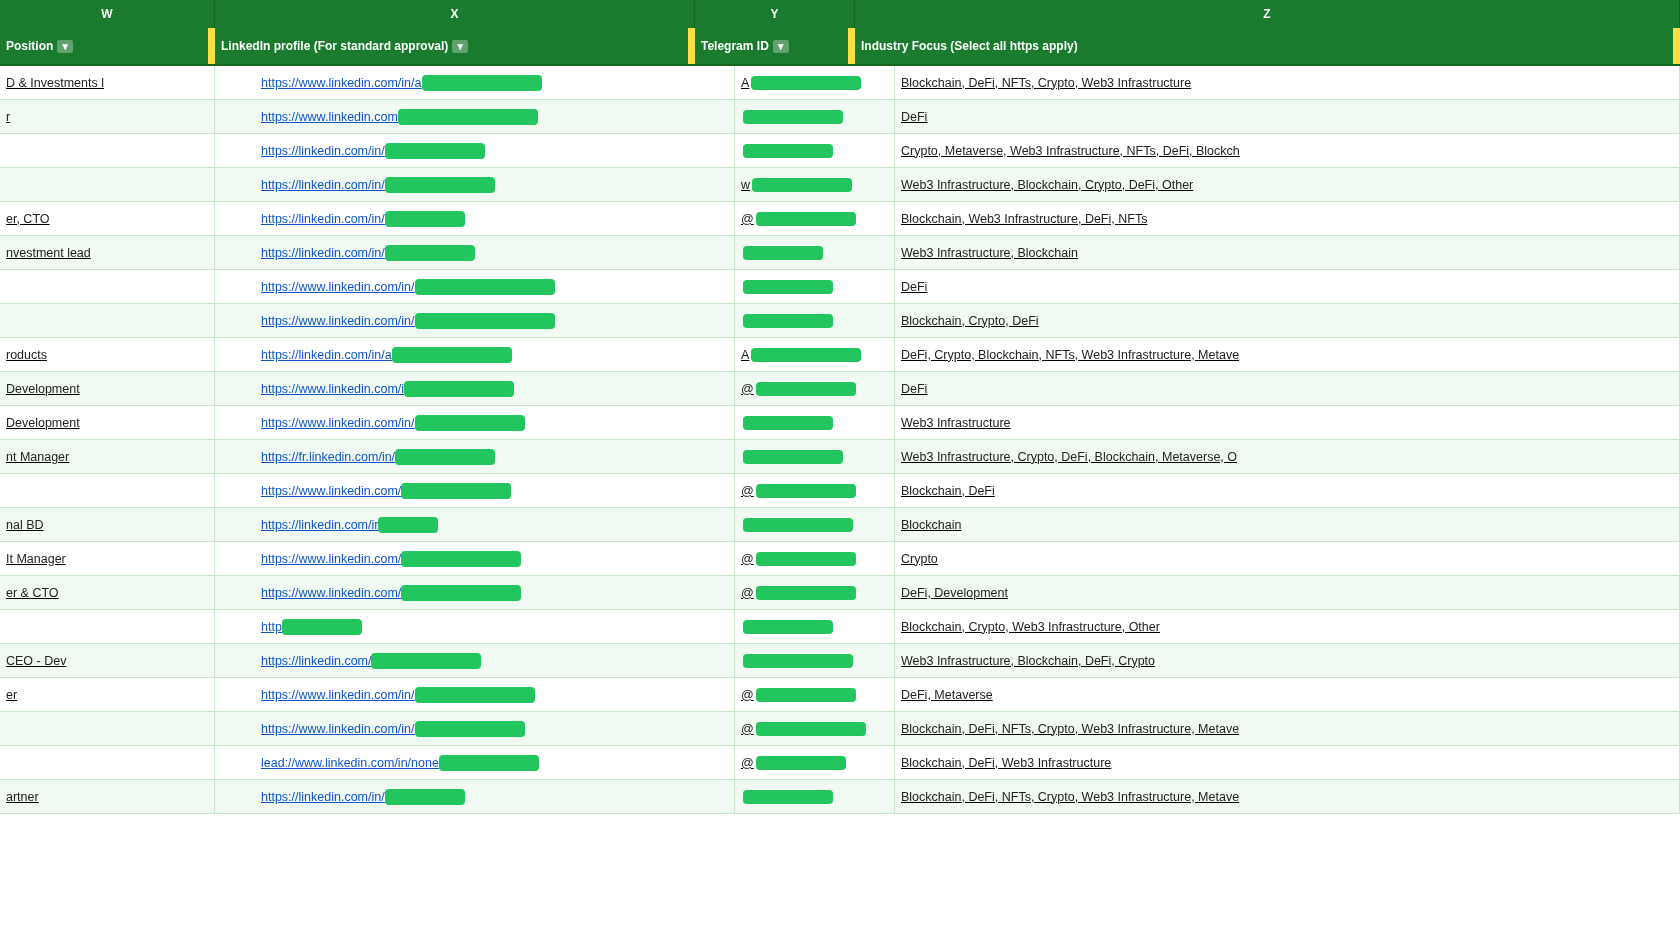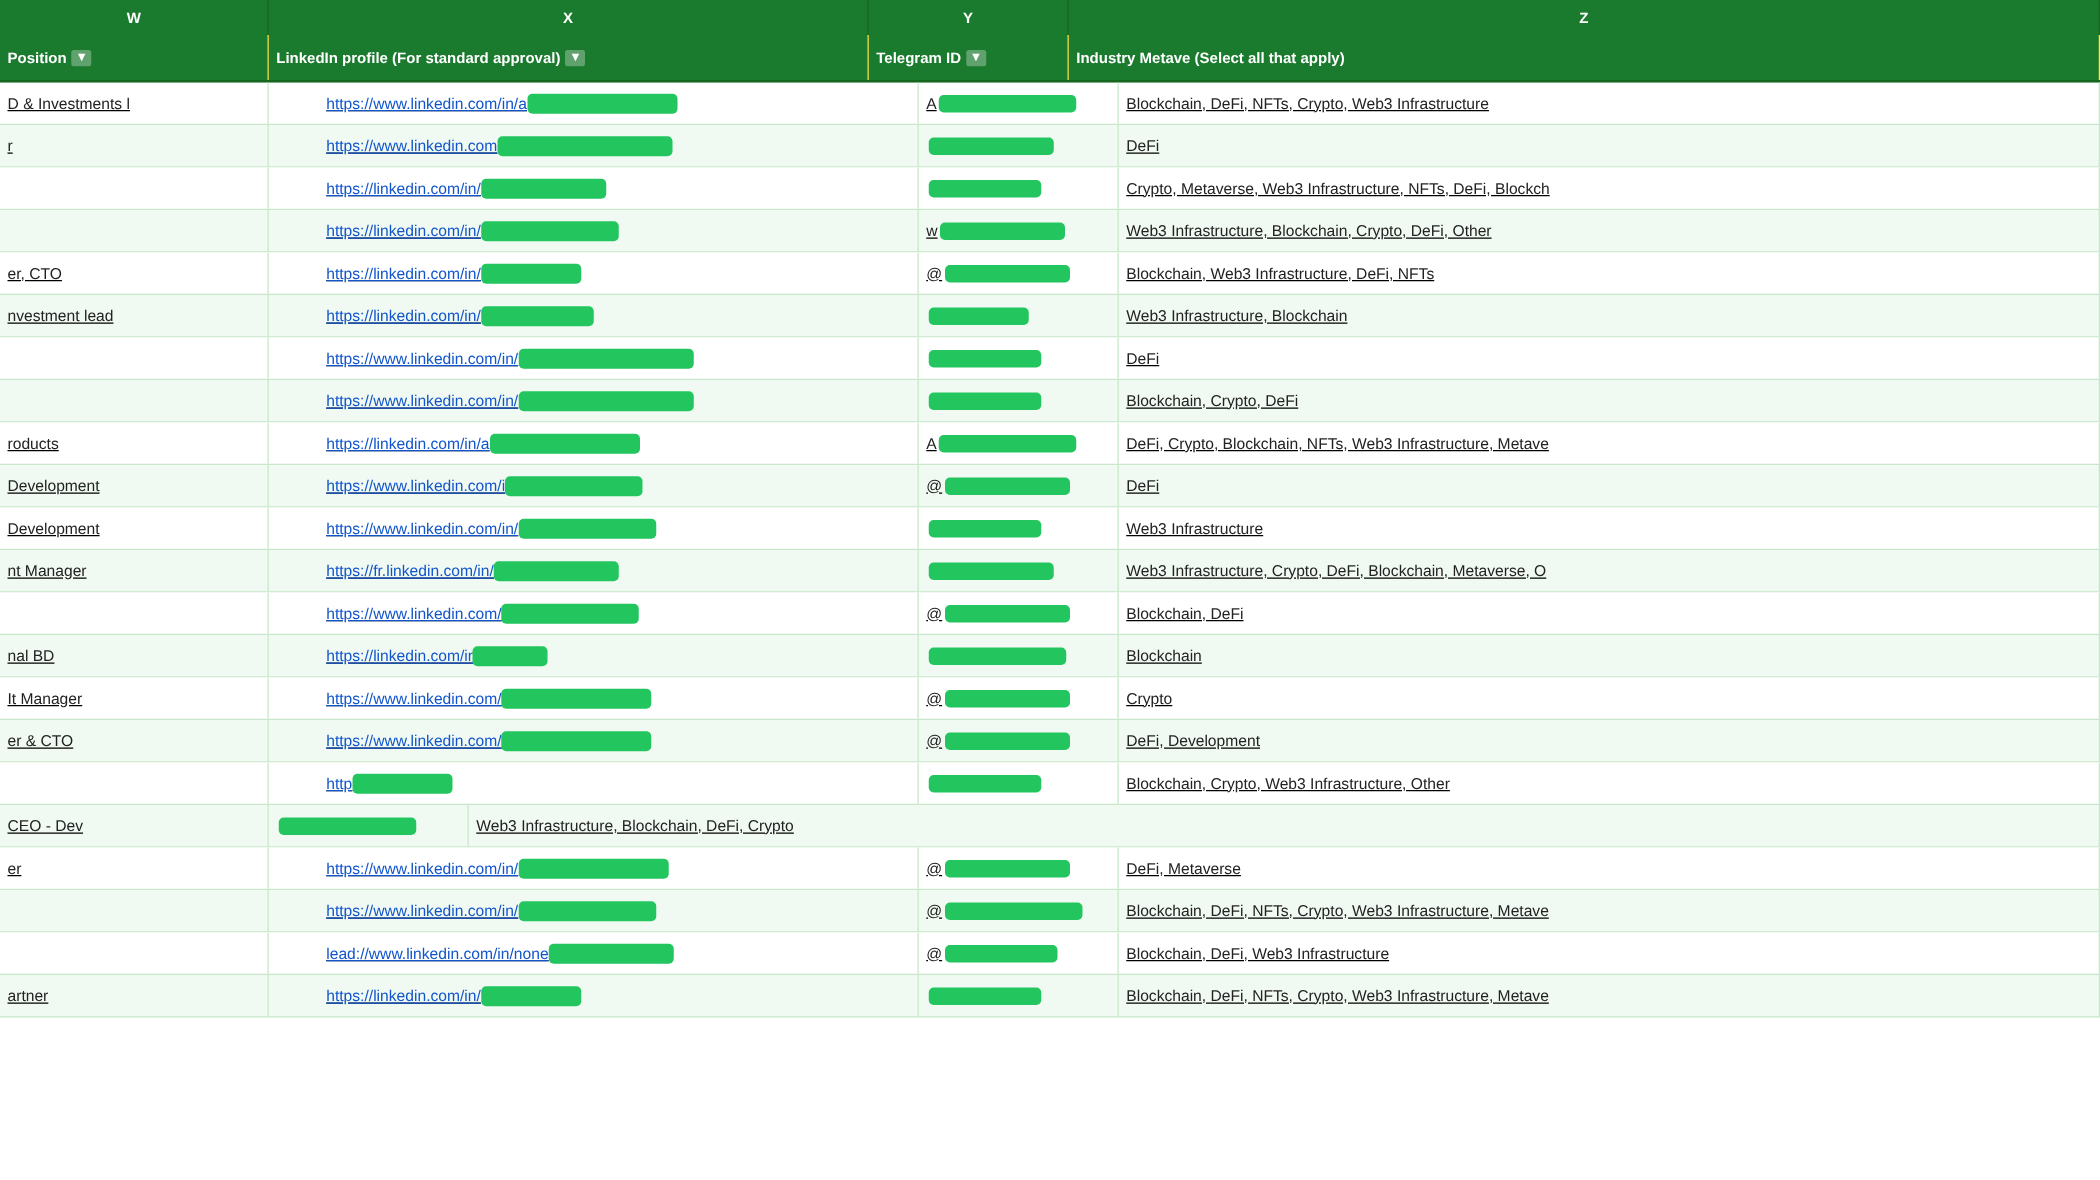"Position" .field-header { border-right: 1px solid #fde047 -> 7px solid #fde047 }
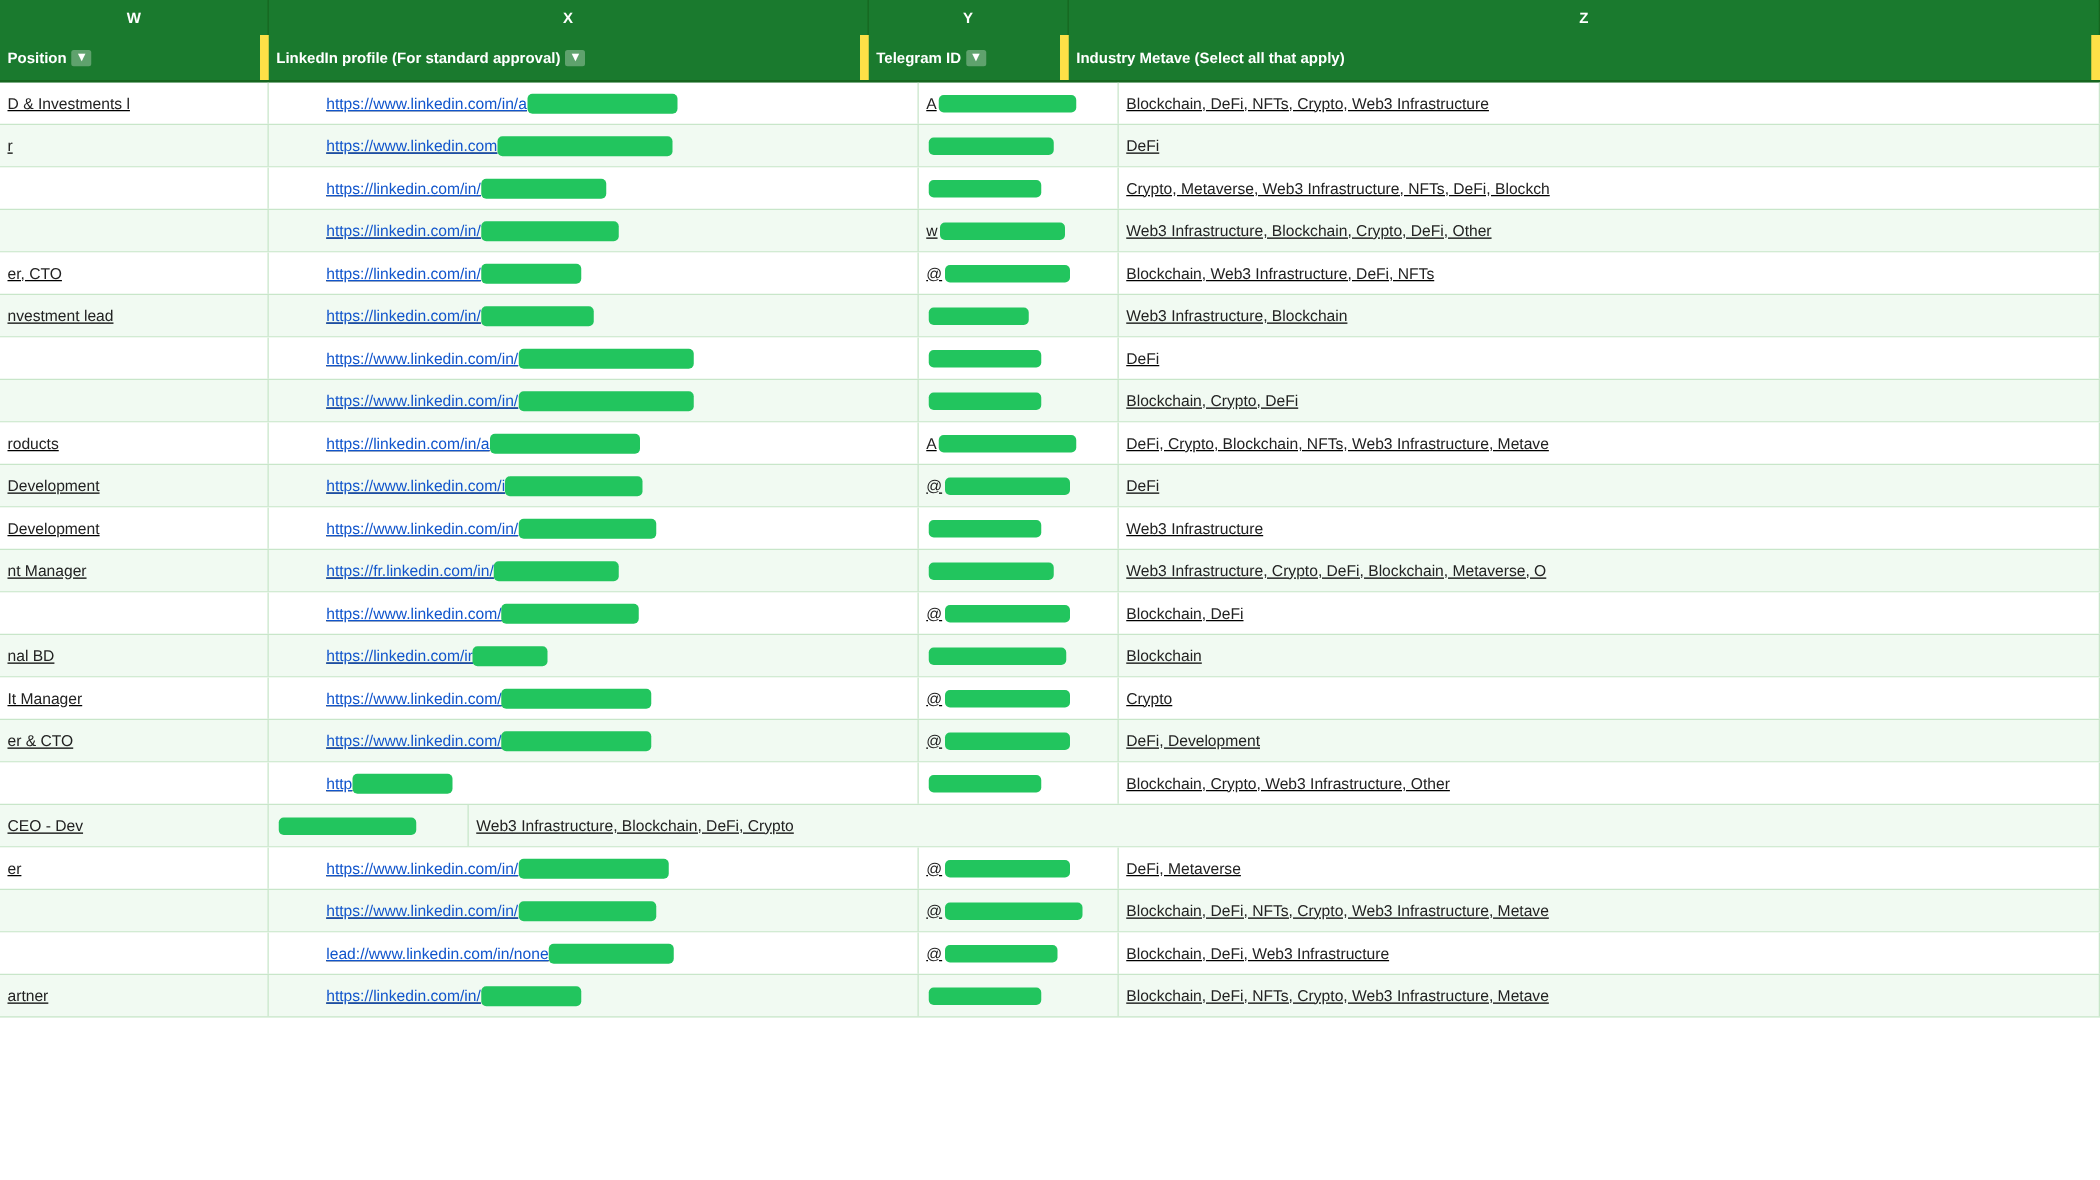"Industry Metave (Select all that" span { text: Metave (Select all that -> Focus (Select all https }
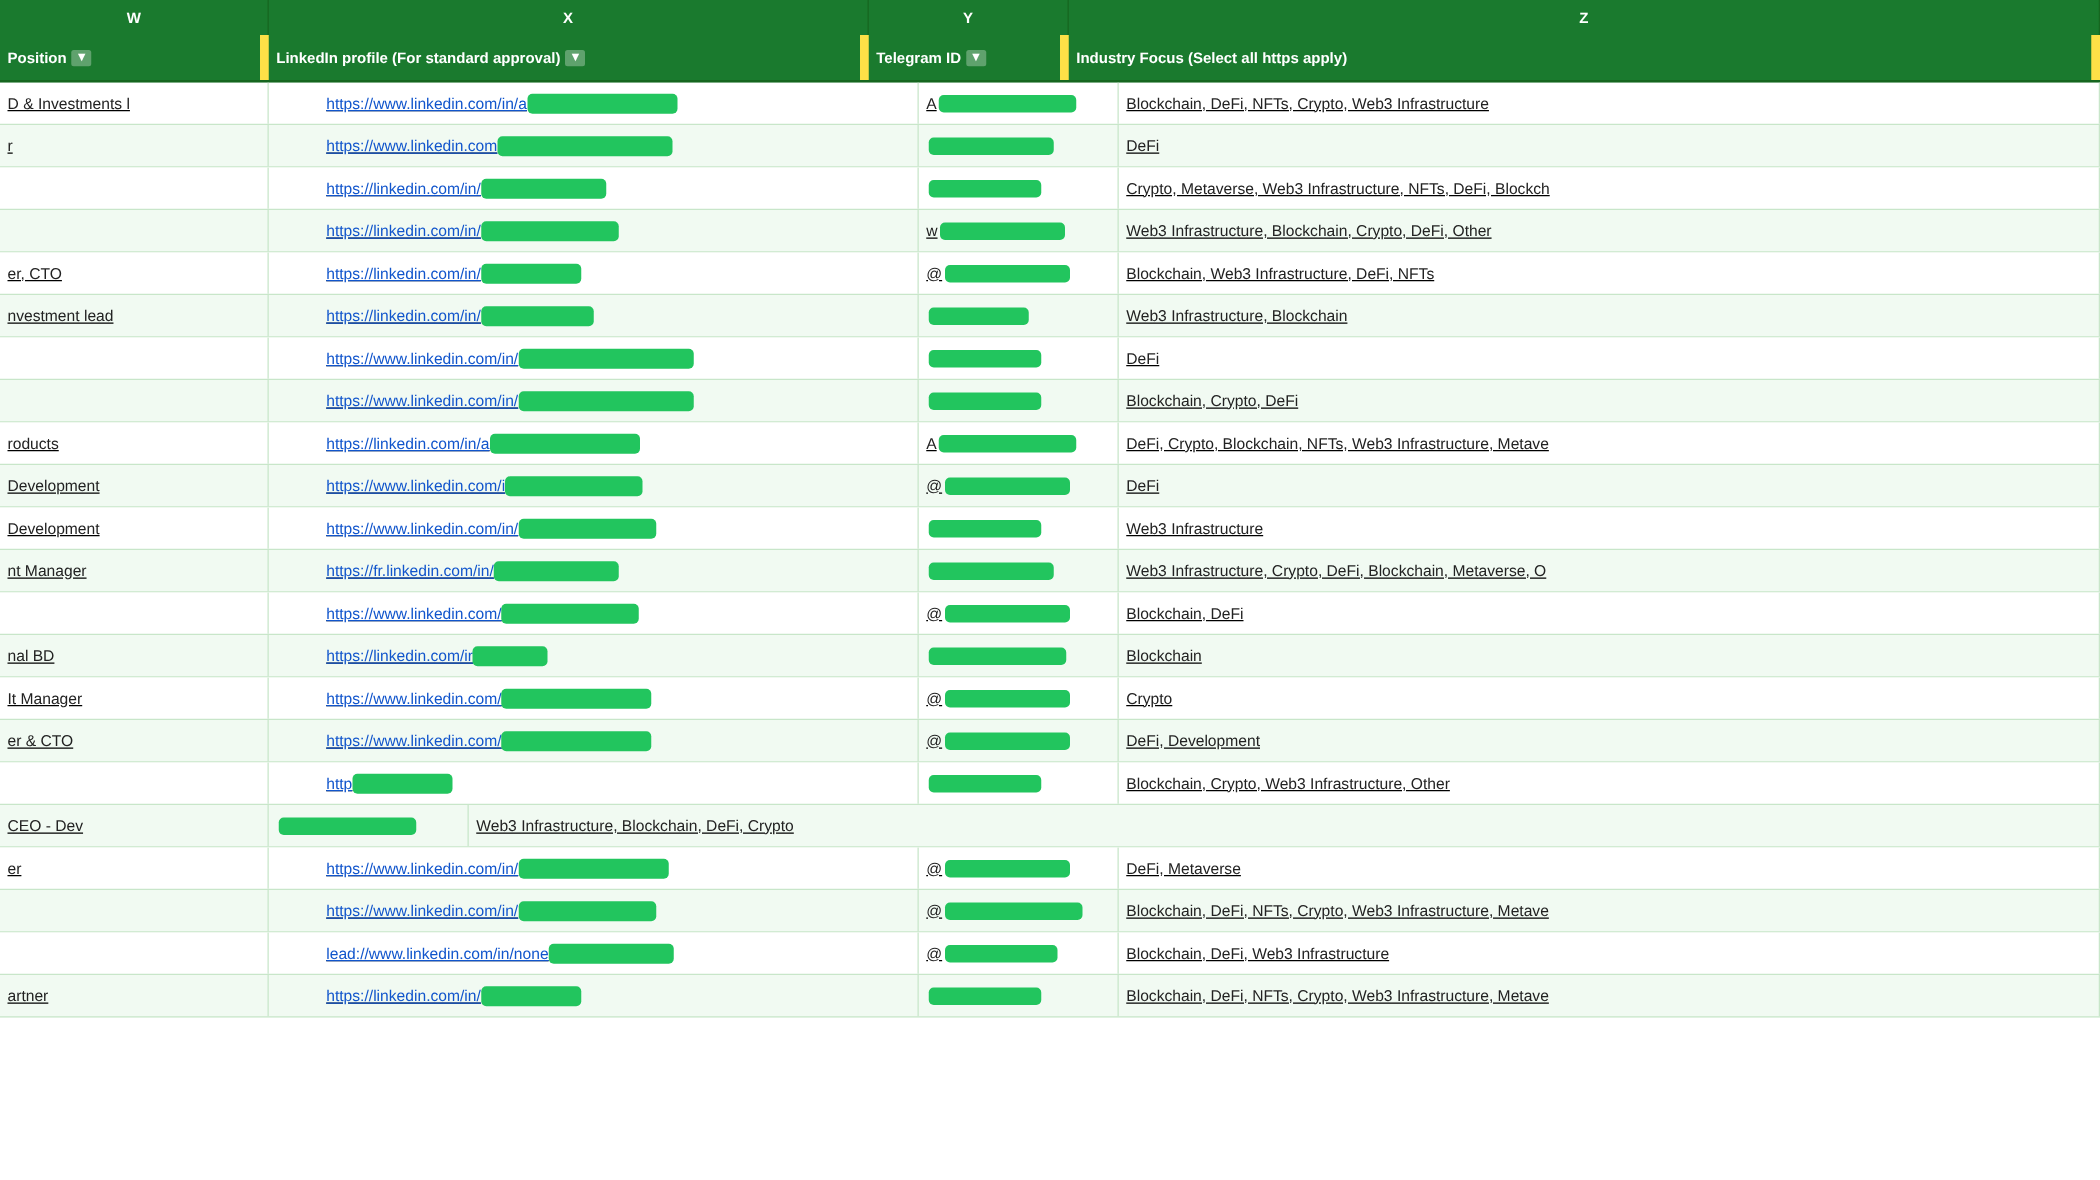"https://linkedin.com/" div.cell { html: none -> <div> <span>https://linkedin.com/</span> <span></span> </div> }
